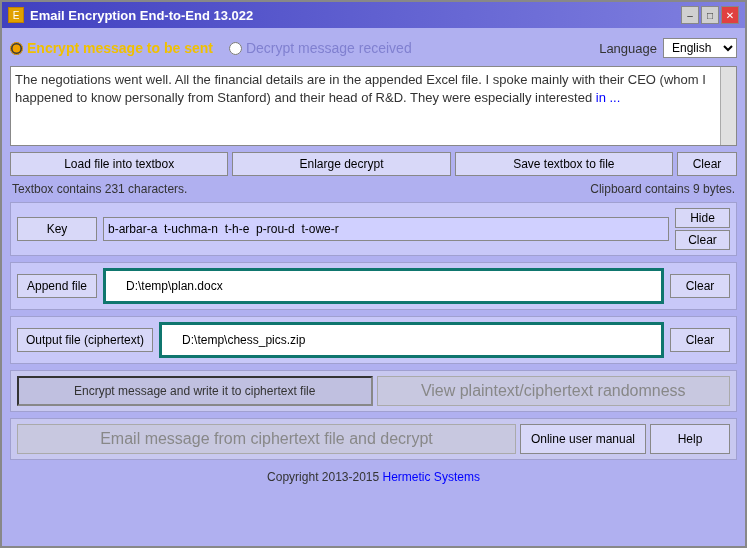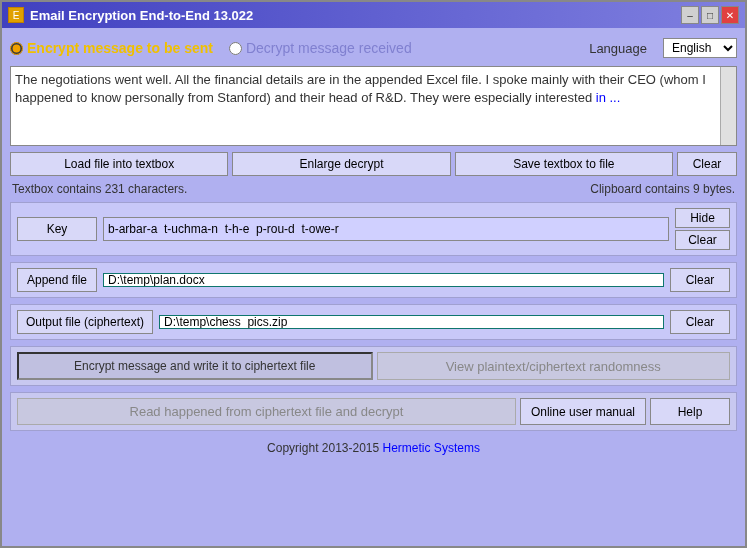"Language" .lang-group { gap: 16px -> 6px }
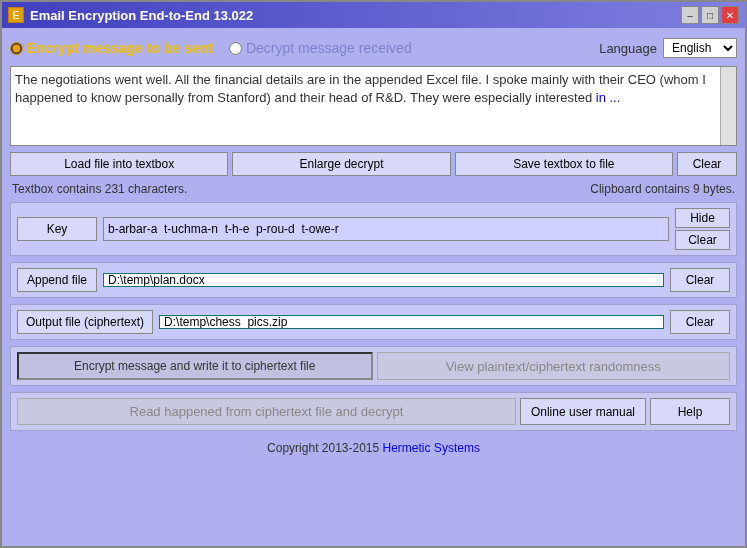"D:\temp\plan.docx" .field-input { border: 1px solid #0f766e -> 3px solid #0f766e; height: 14px -> 36px; padding: 2px 4px -> 2px 20px }
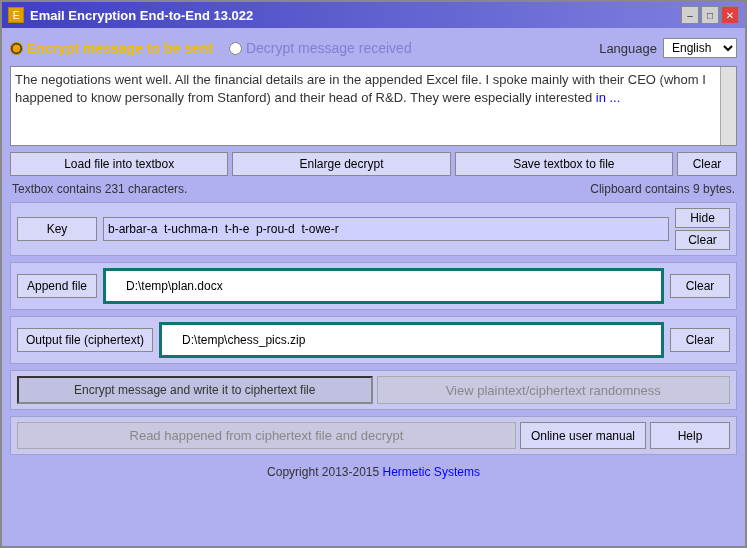"View plaintext/ciphertext randomness" .action-btn-disabled { font-size: 13px -> 16px }
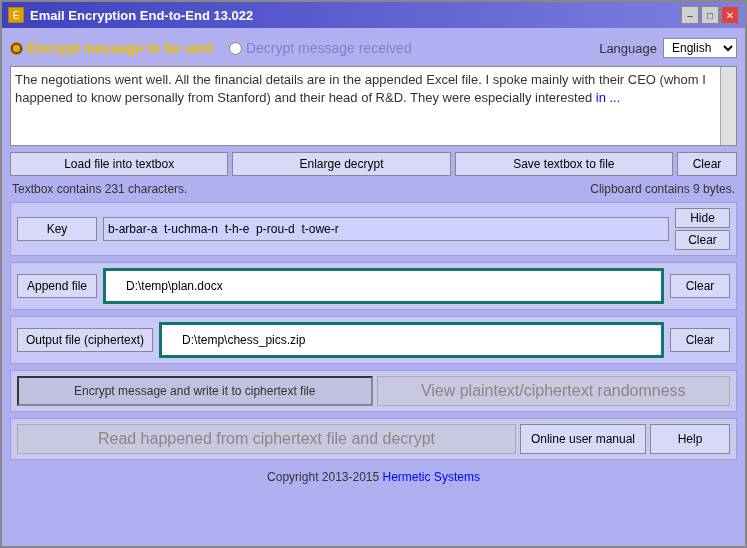"Read happened from ciphertext file" button.action-btn-disabled { text: Read happened -> Email message }
